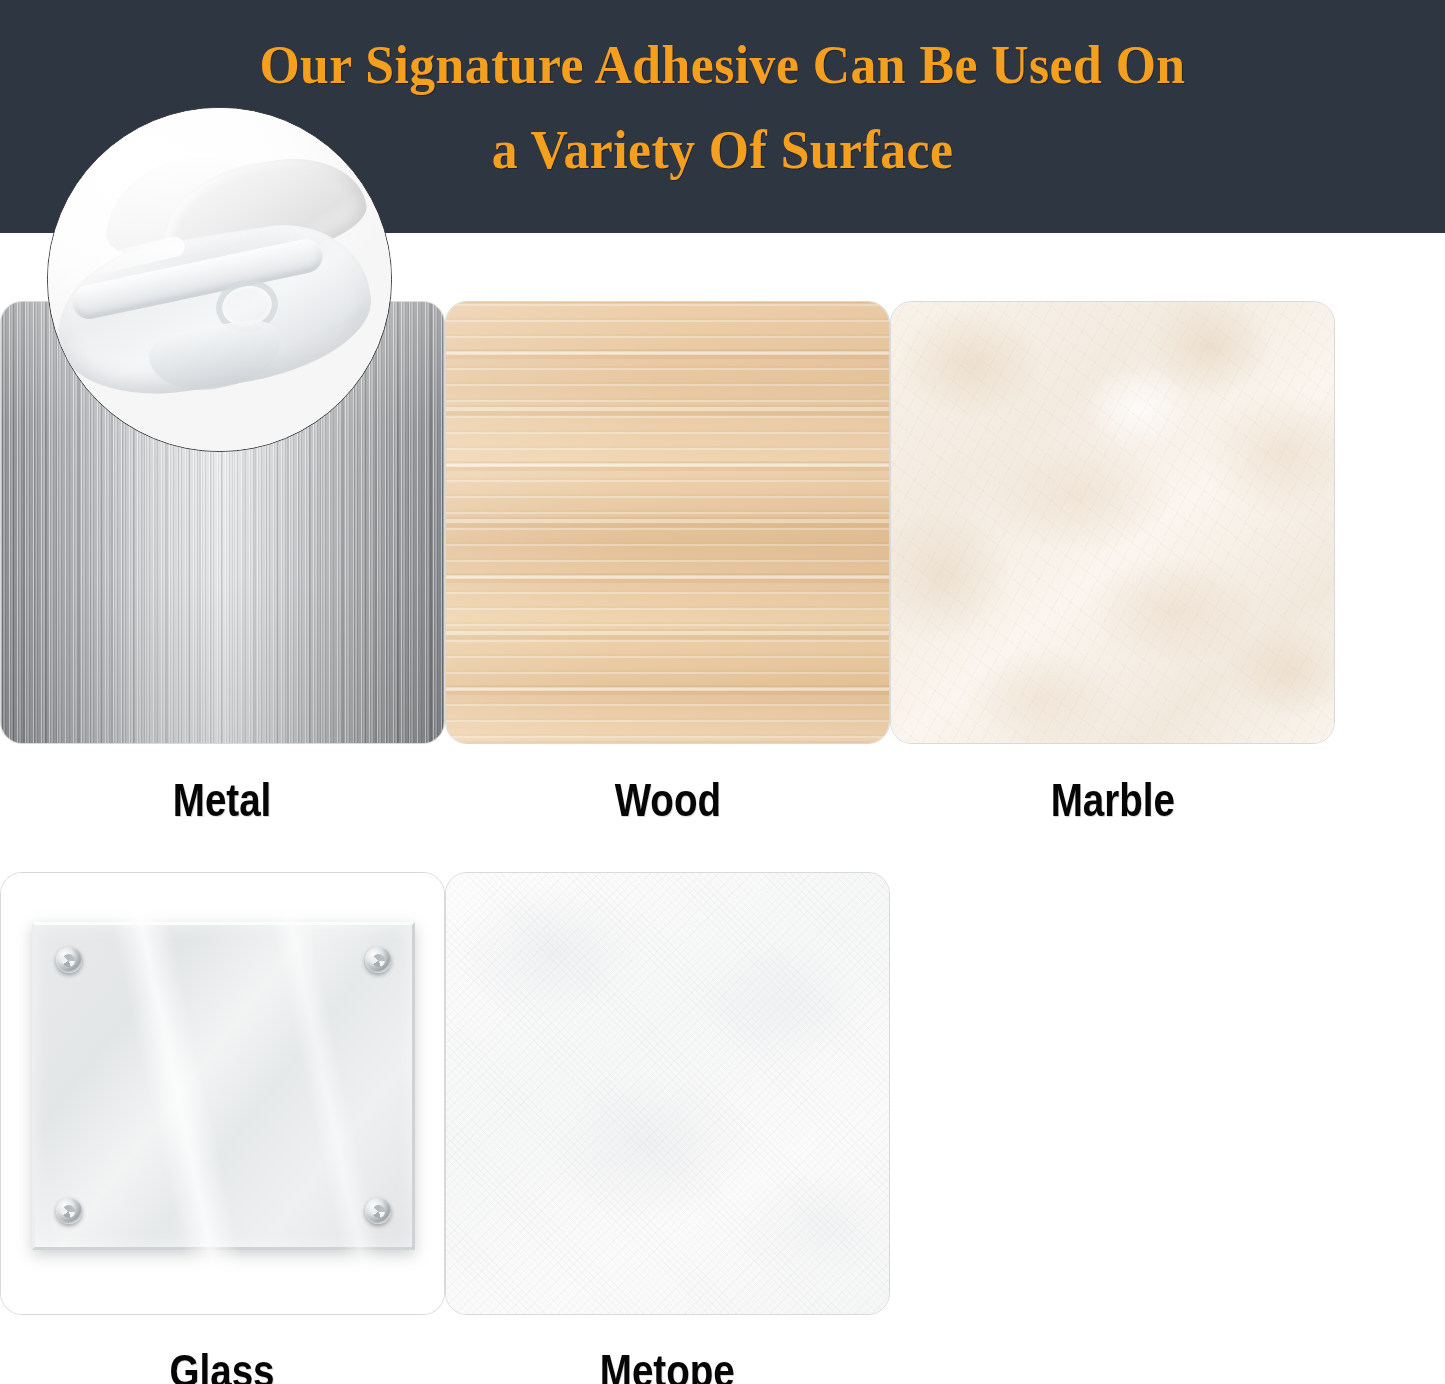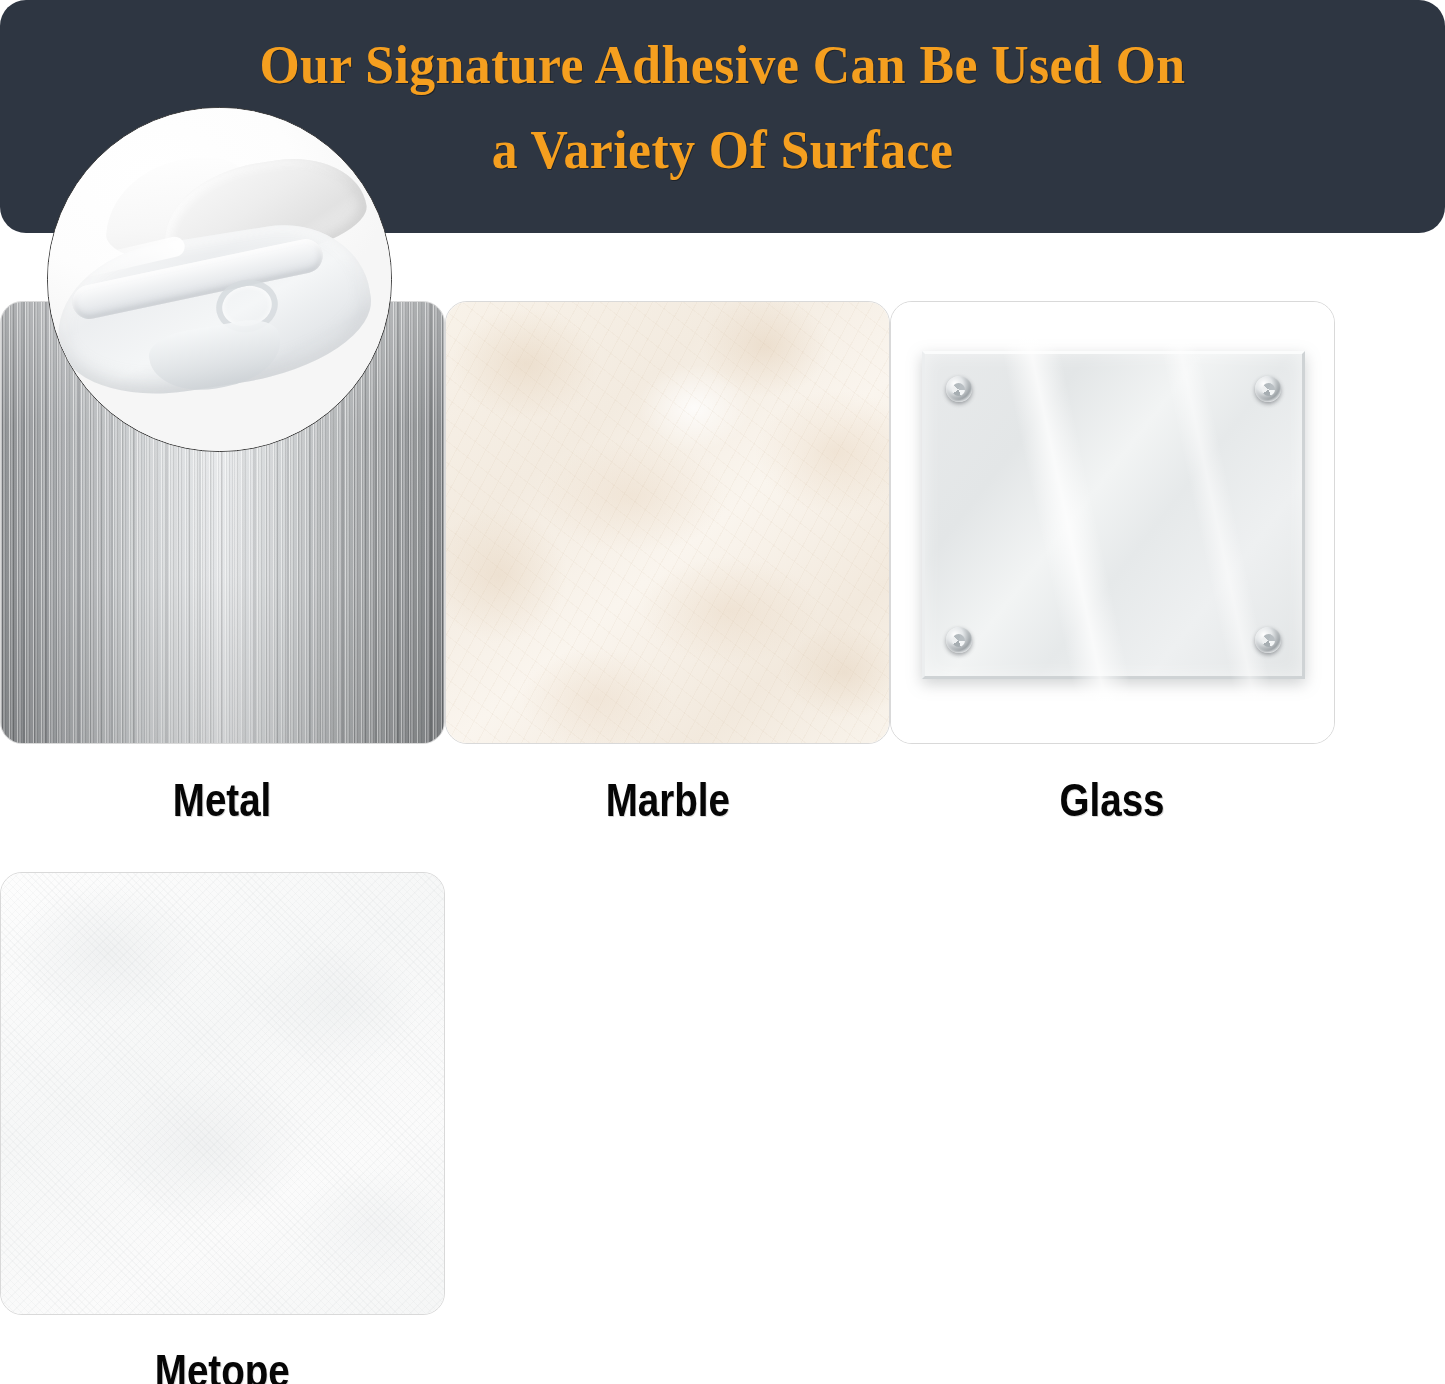"Our Signature Adhesive Can Be" .header-band { border-radius: 26px -> none }
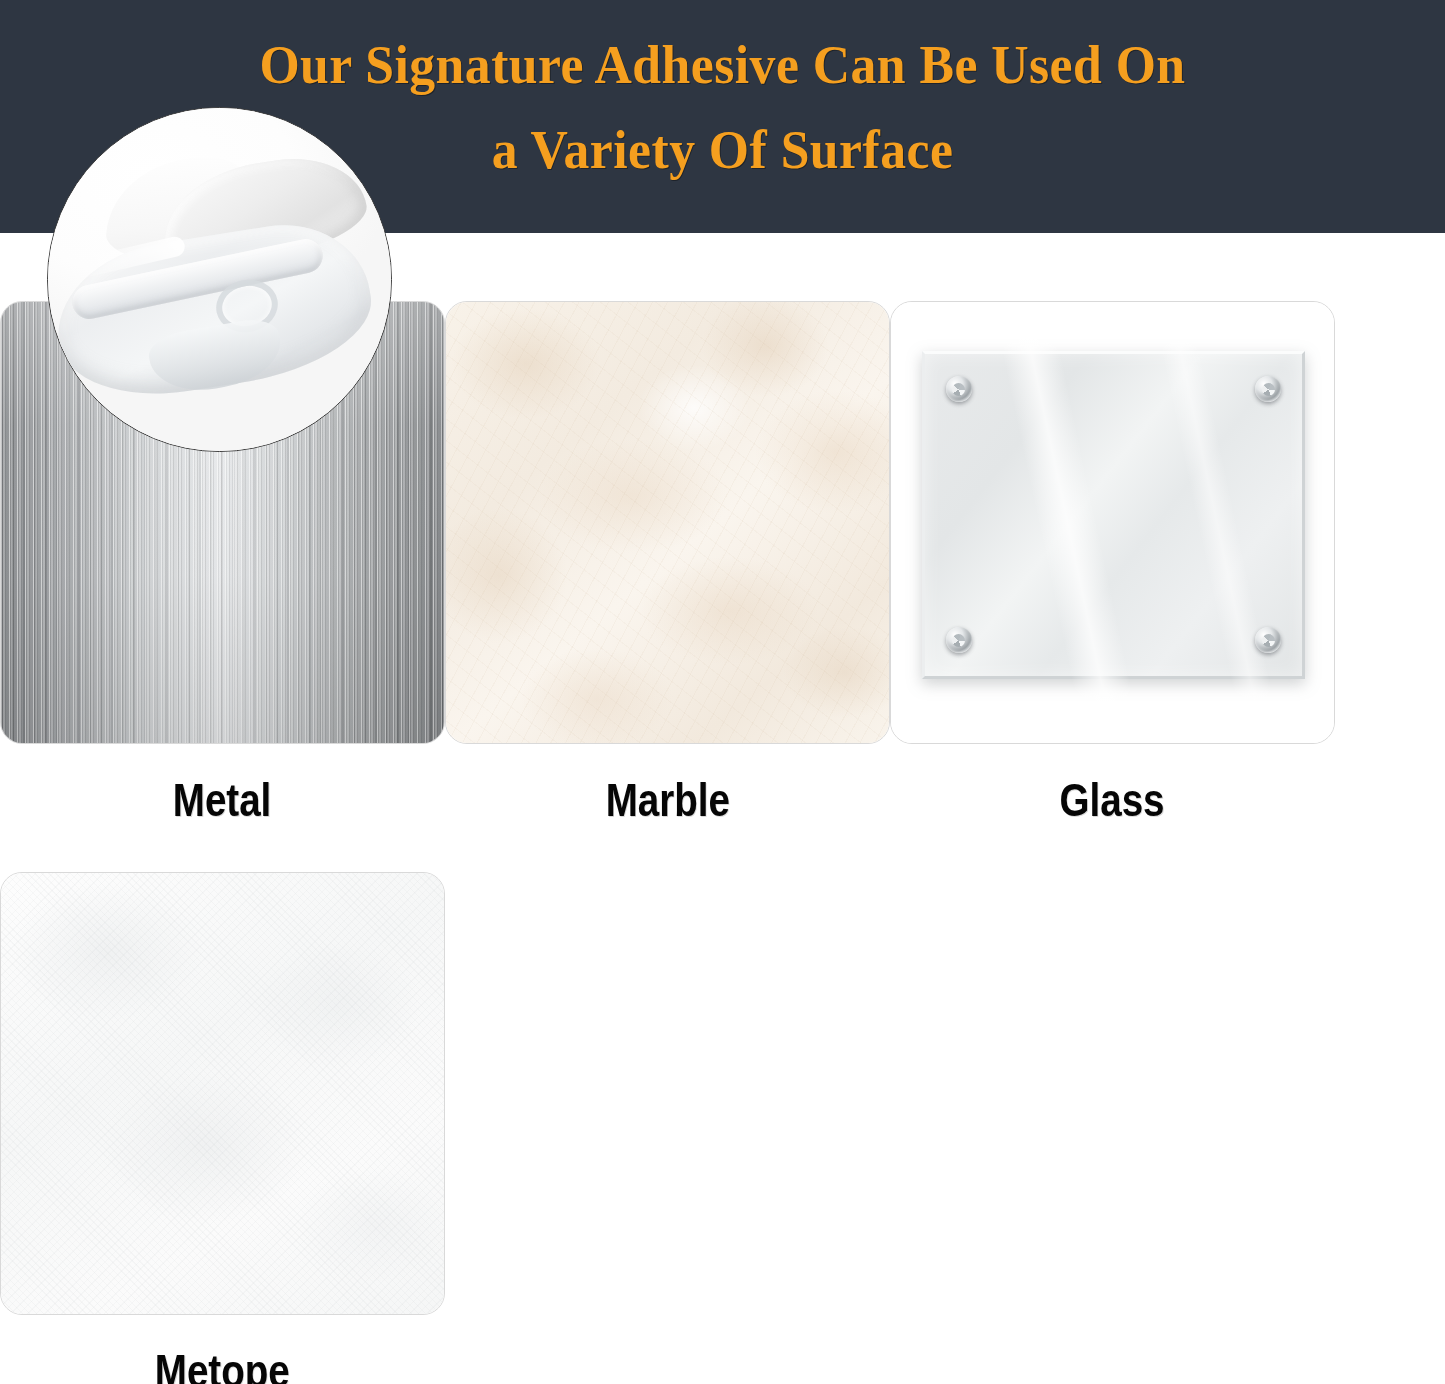"Wood" div.cell { html: none -> <div> <div> <div></div> </div> <div>Wood</div> </div> }
